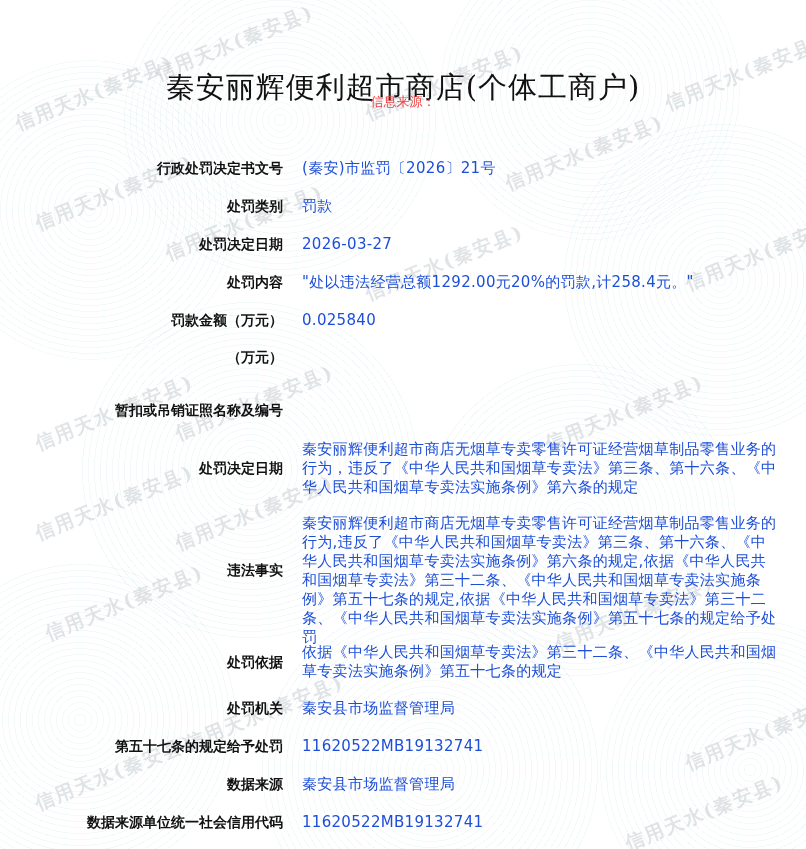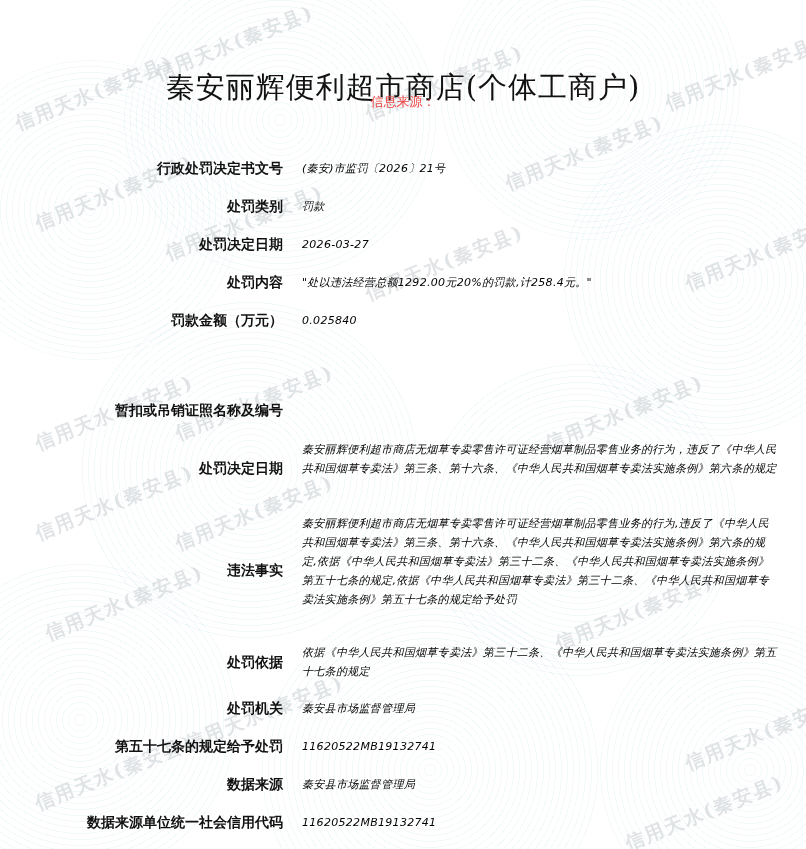"(秦安)市监罚〔2026〕21号" .value { color: #000000 -> #1d4ed8; font-size: 11px -> 15px; font-style: italic -> none }
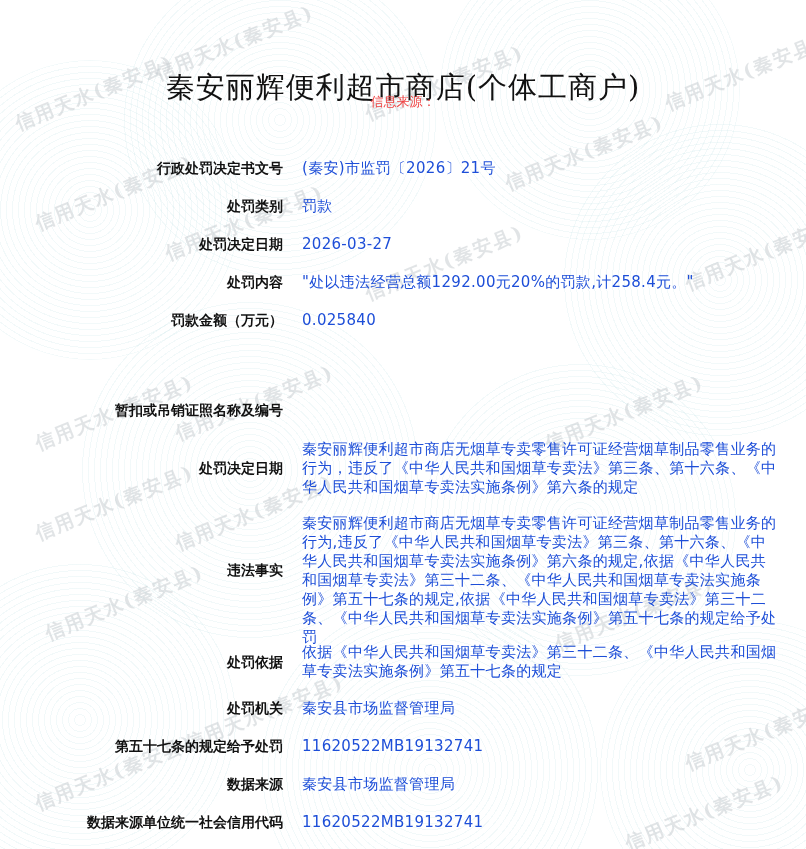"（万元）" span.sub { html: none -> <span>（万元）</span> }
